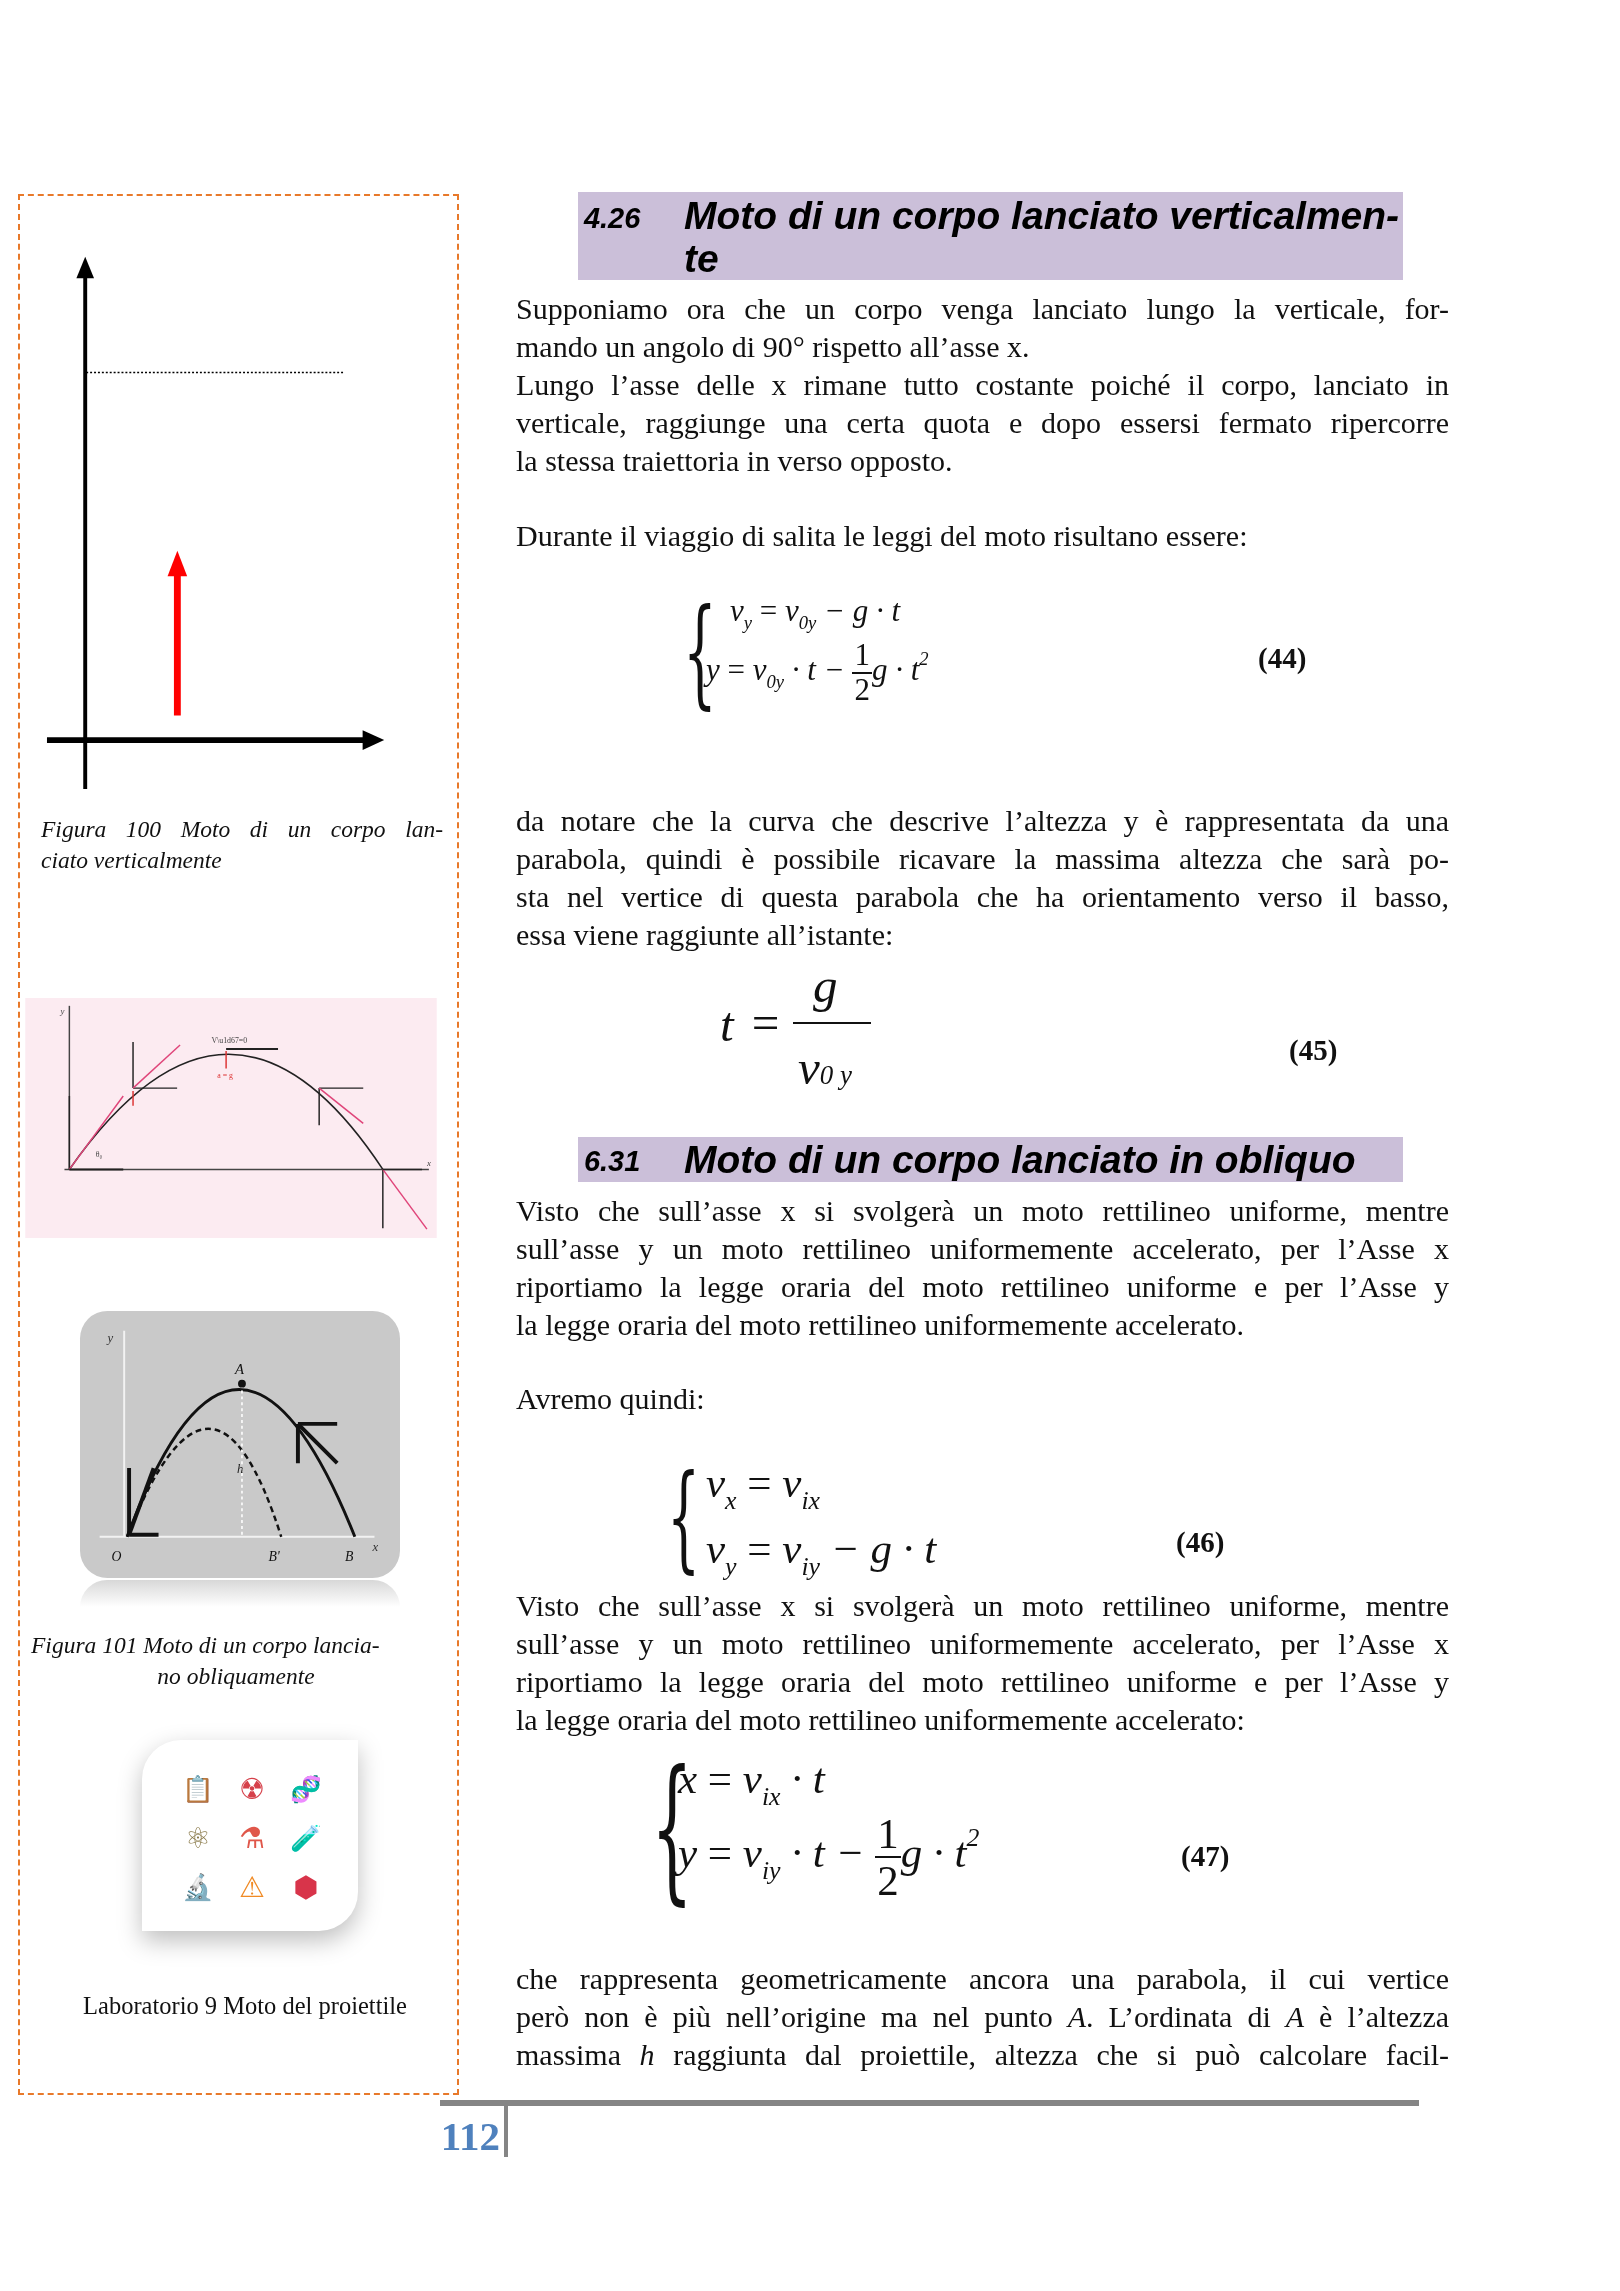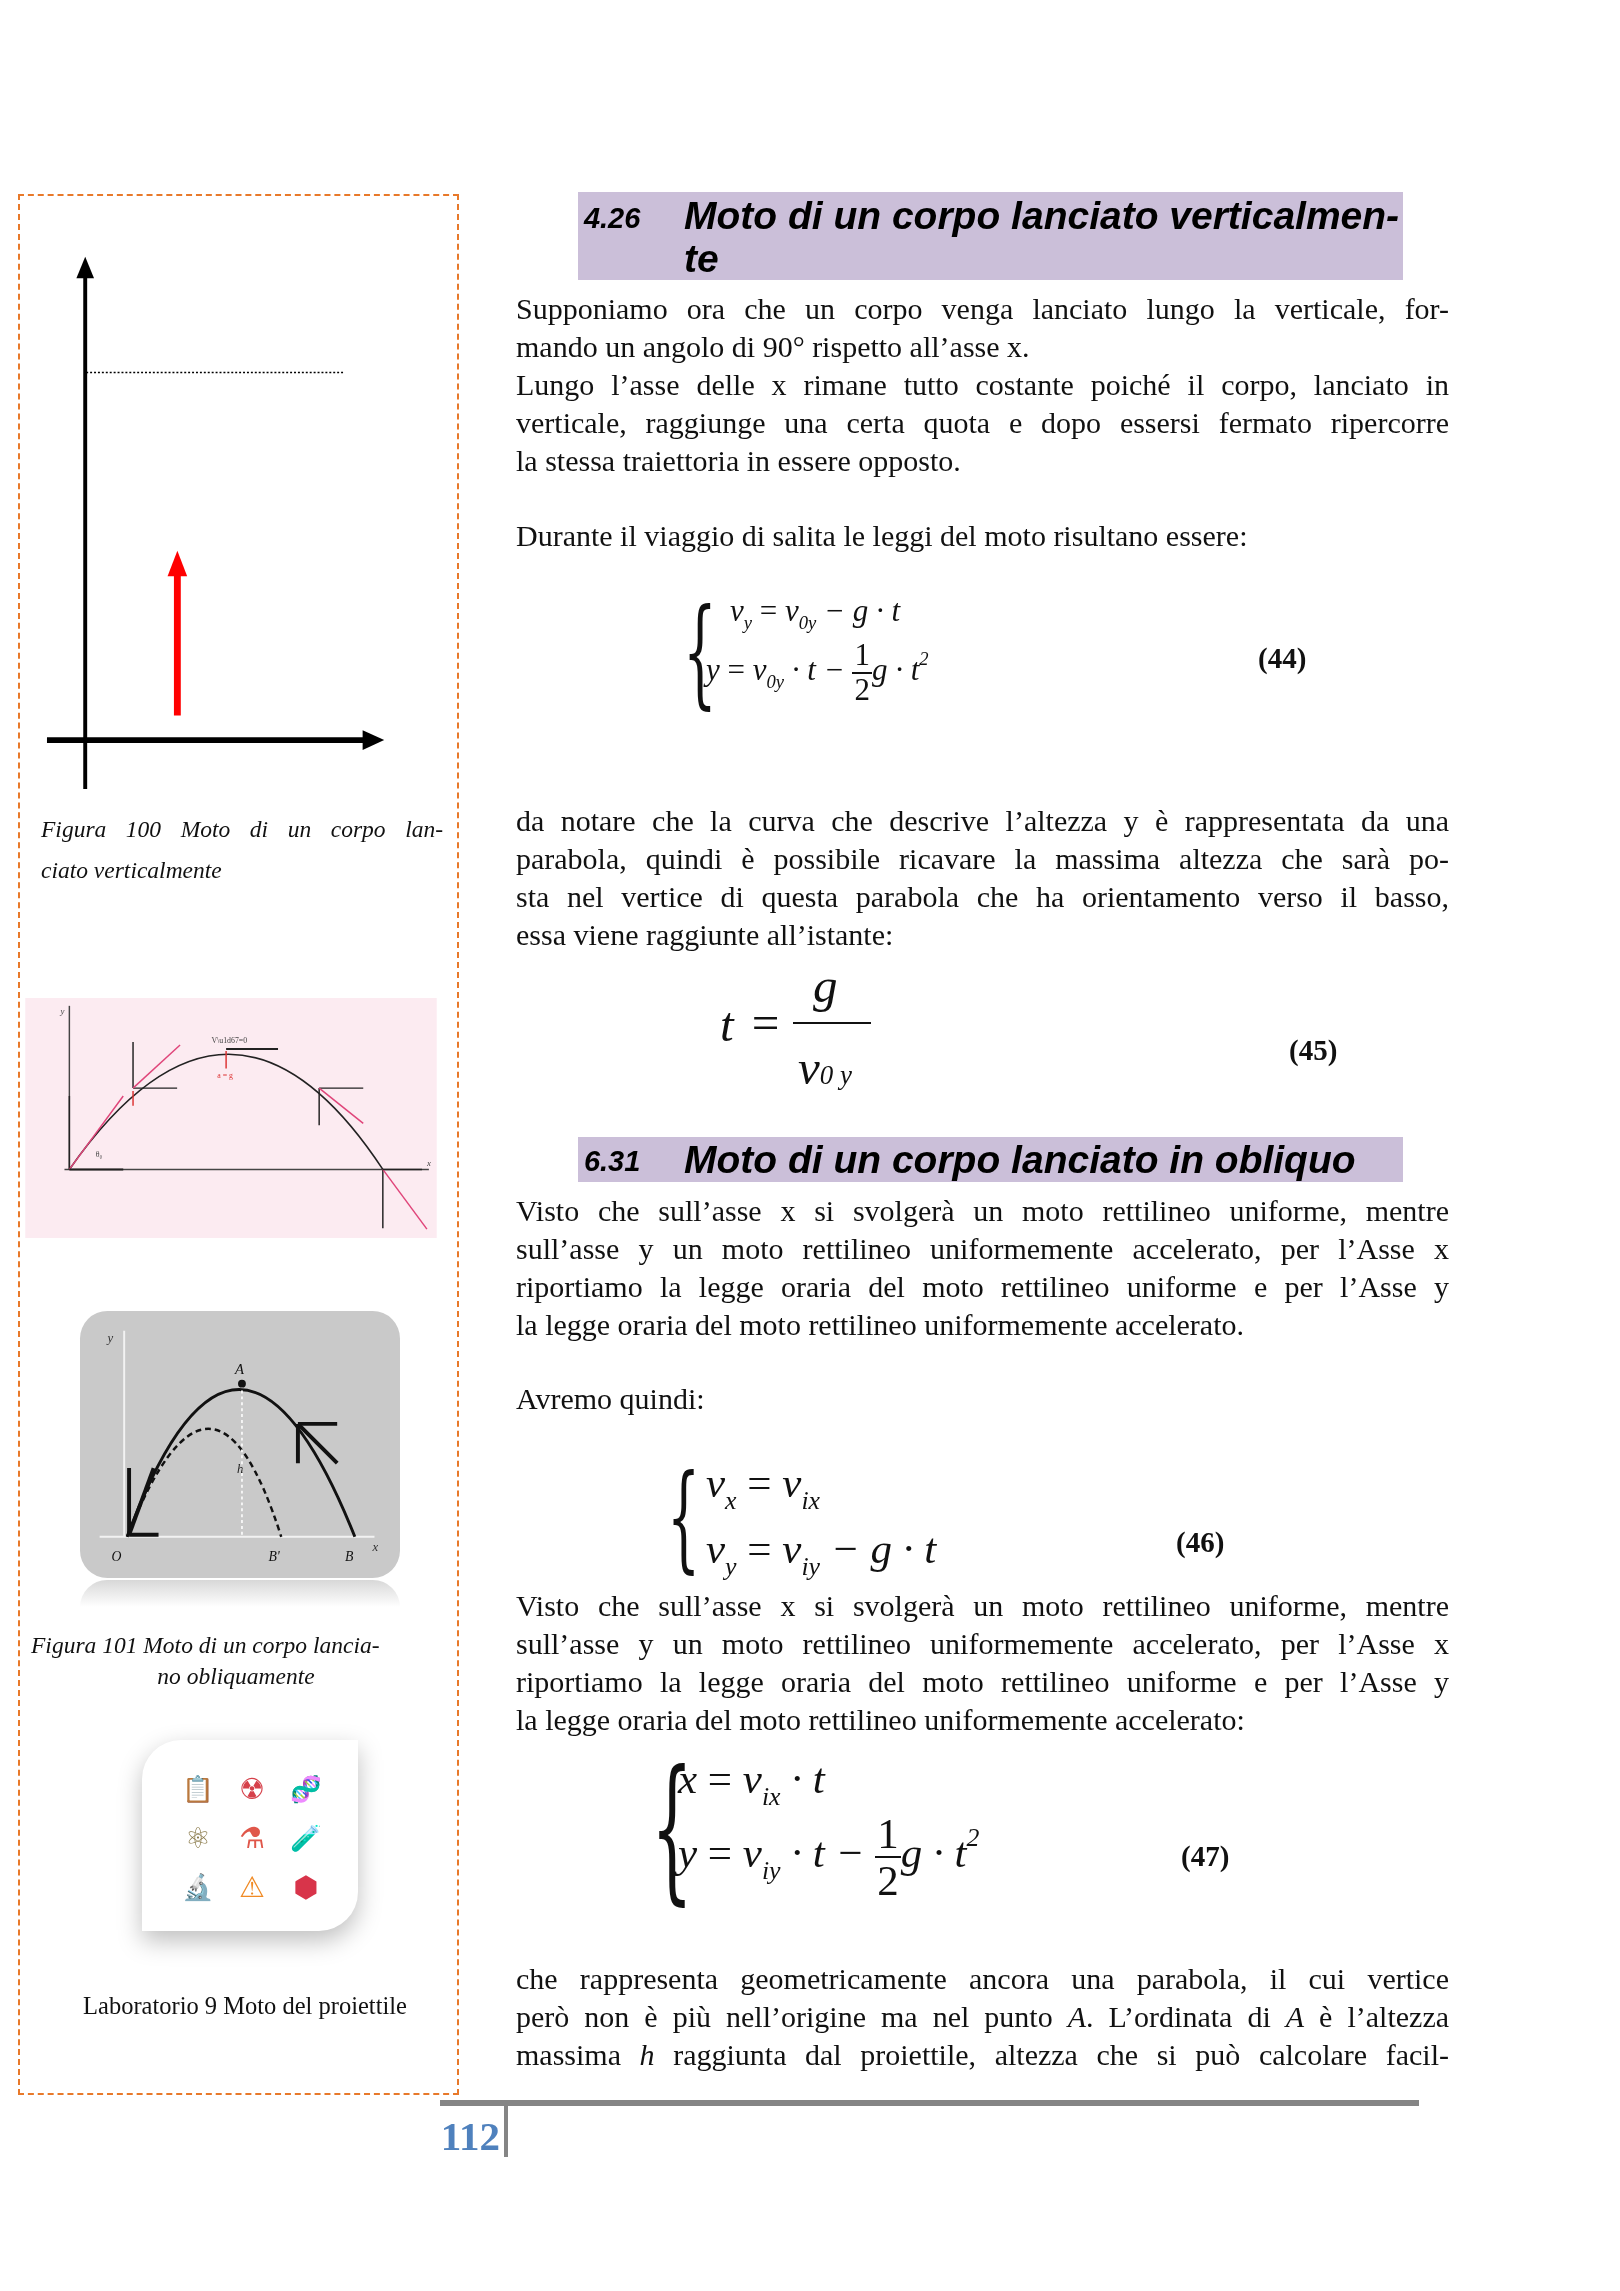"la stessa traiettoria in essere" span.line { text: essere -> verso }
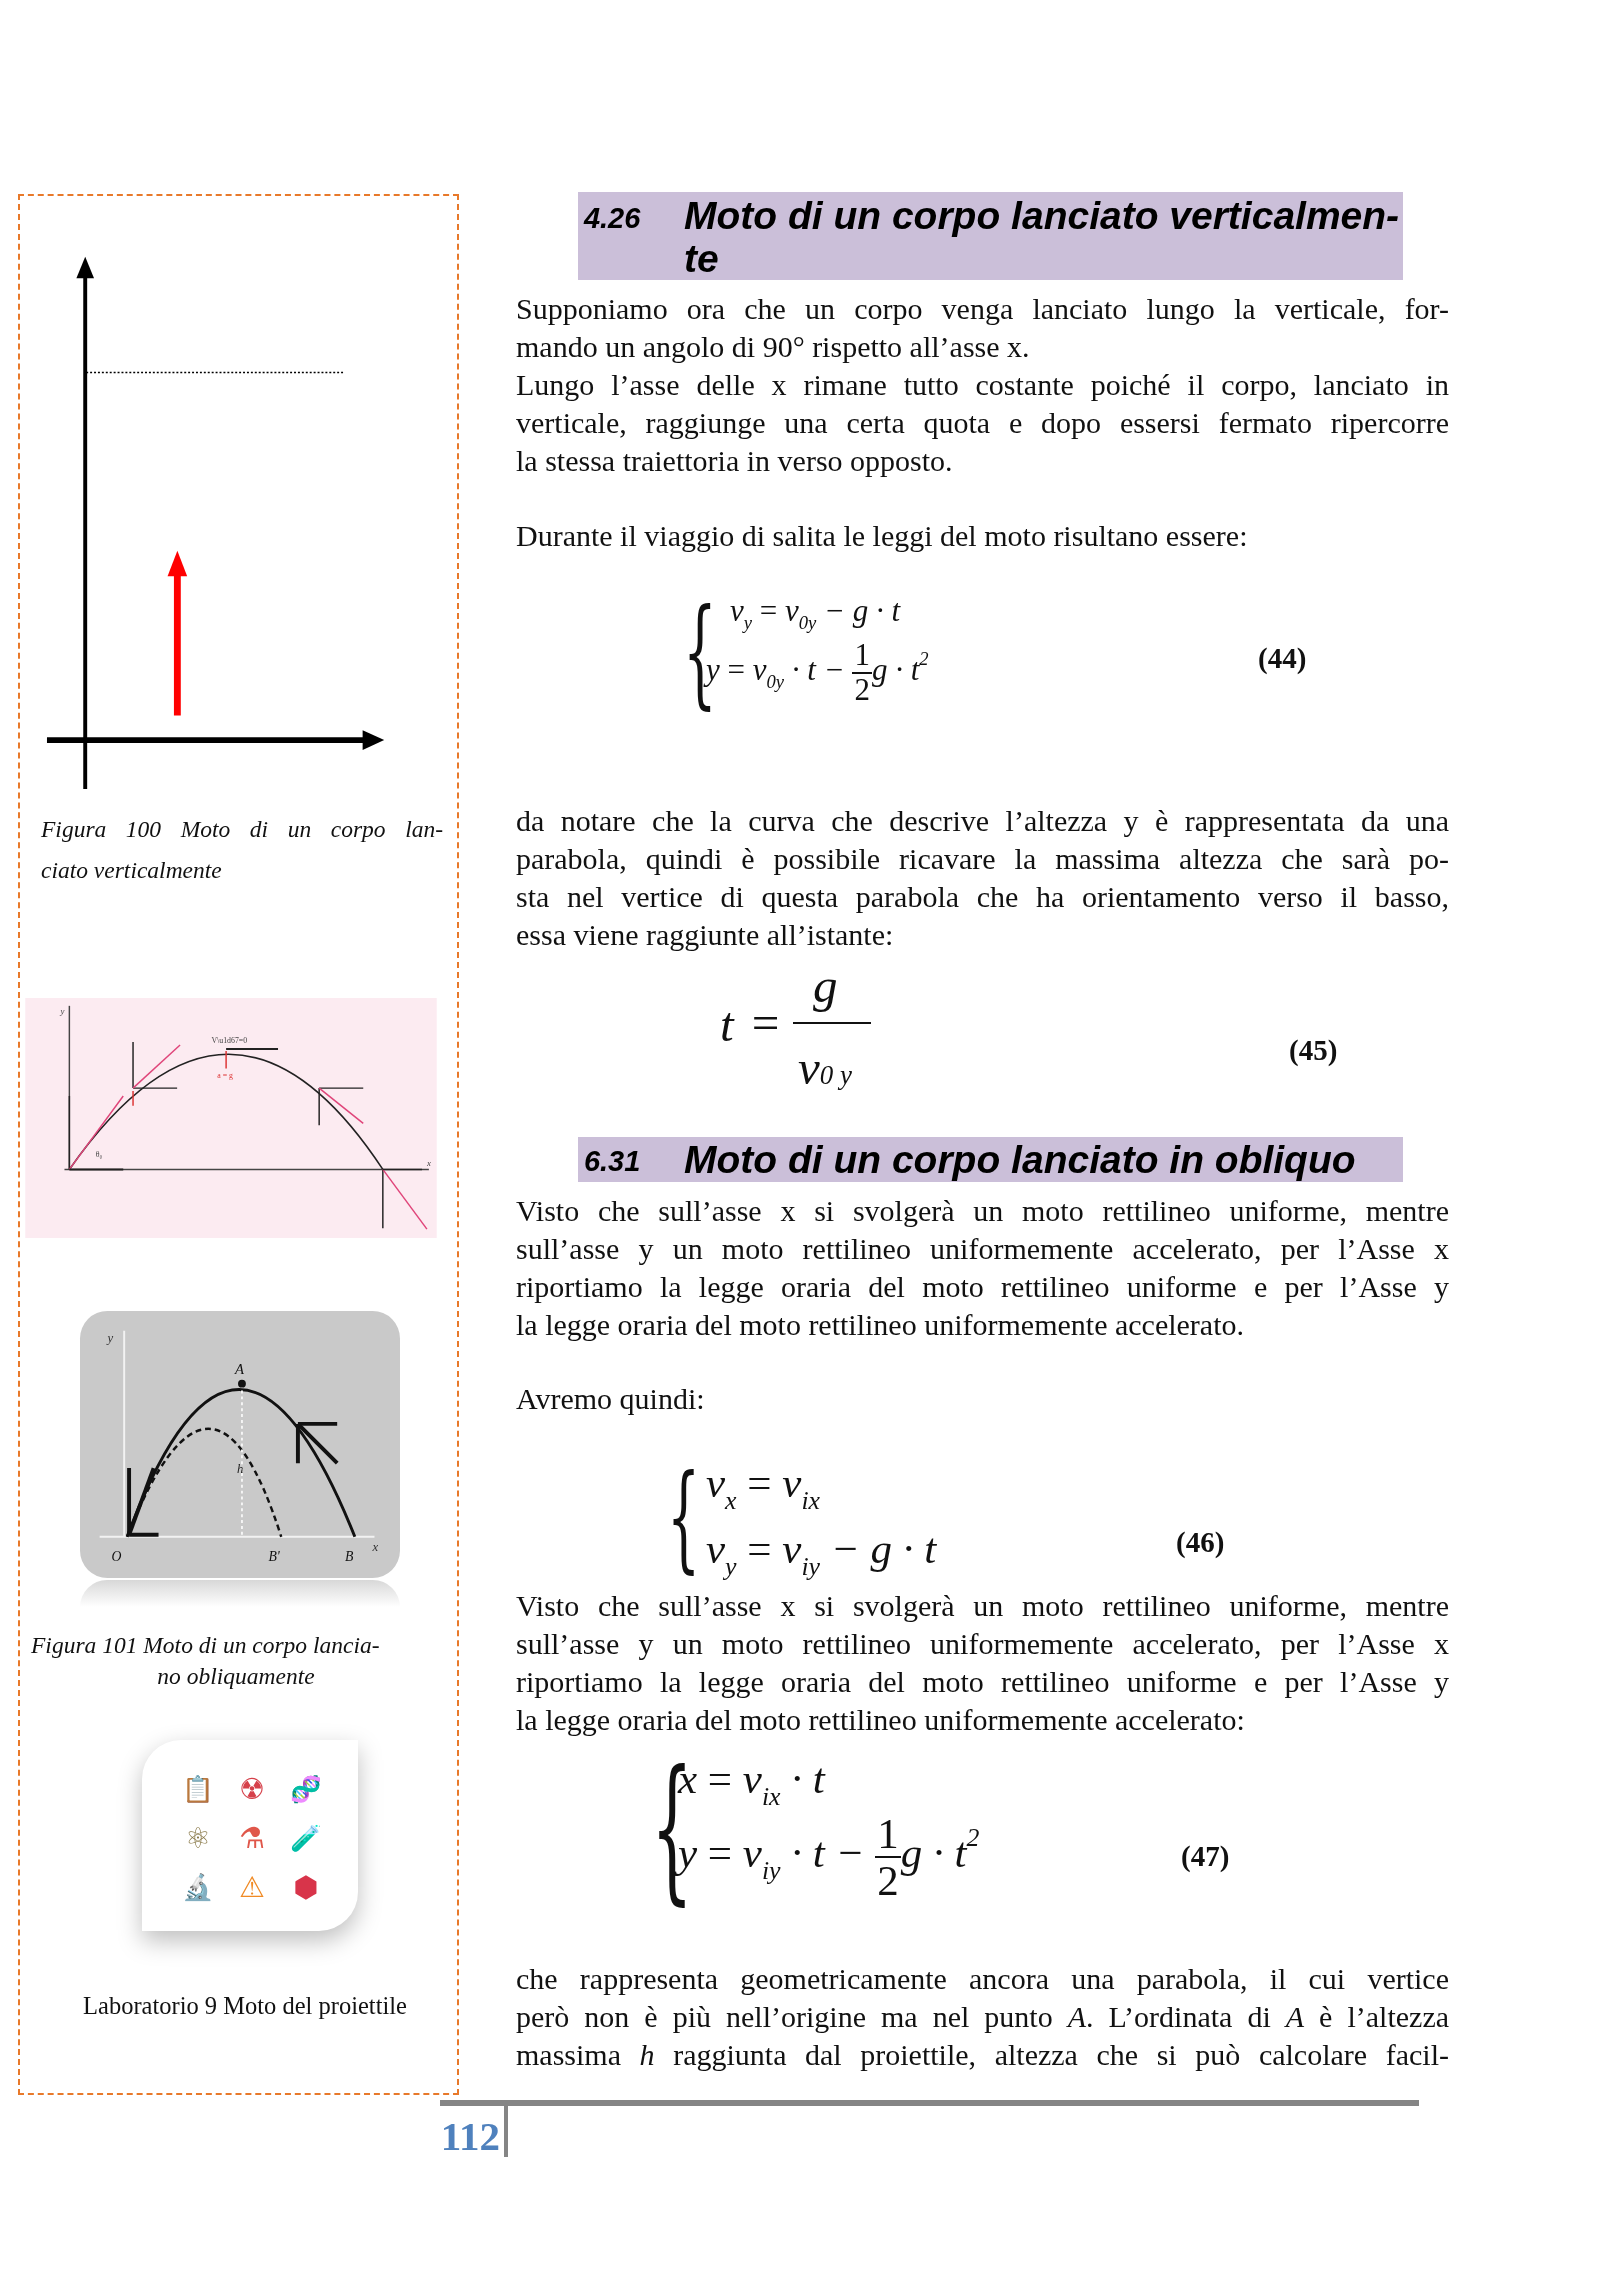"ciato verticalmente" span { margin-top: 10px -> none }
